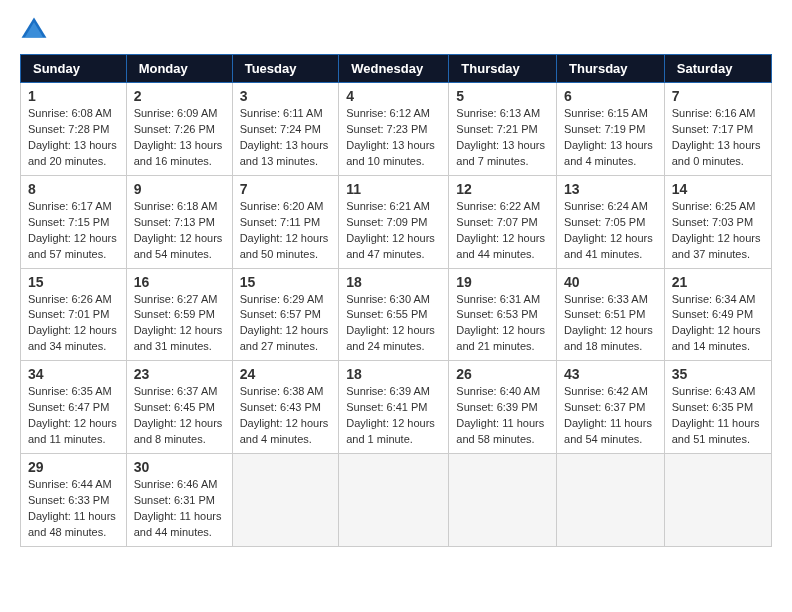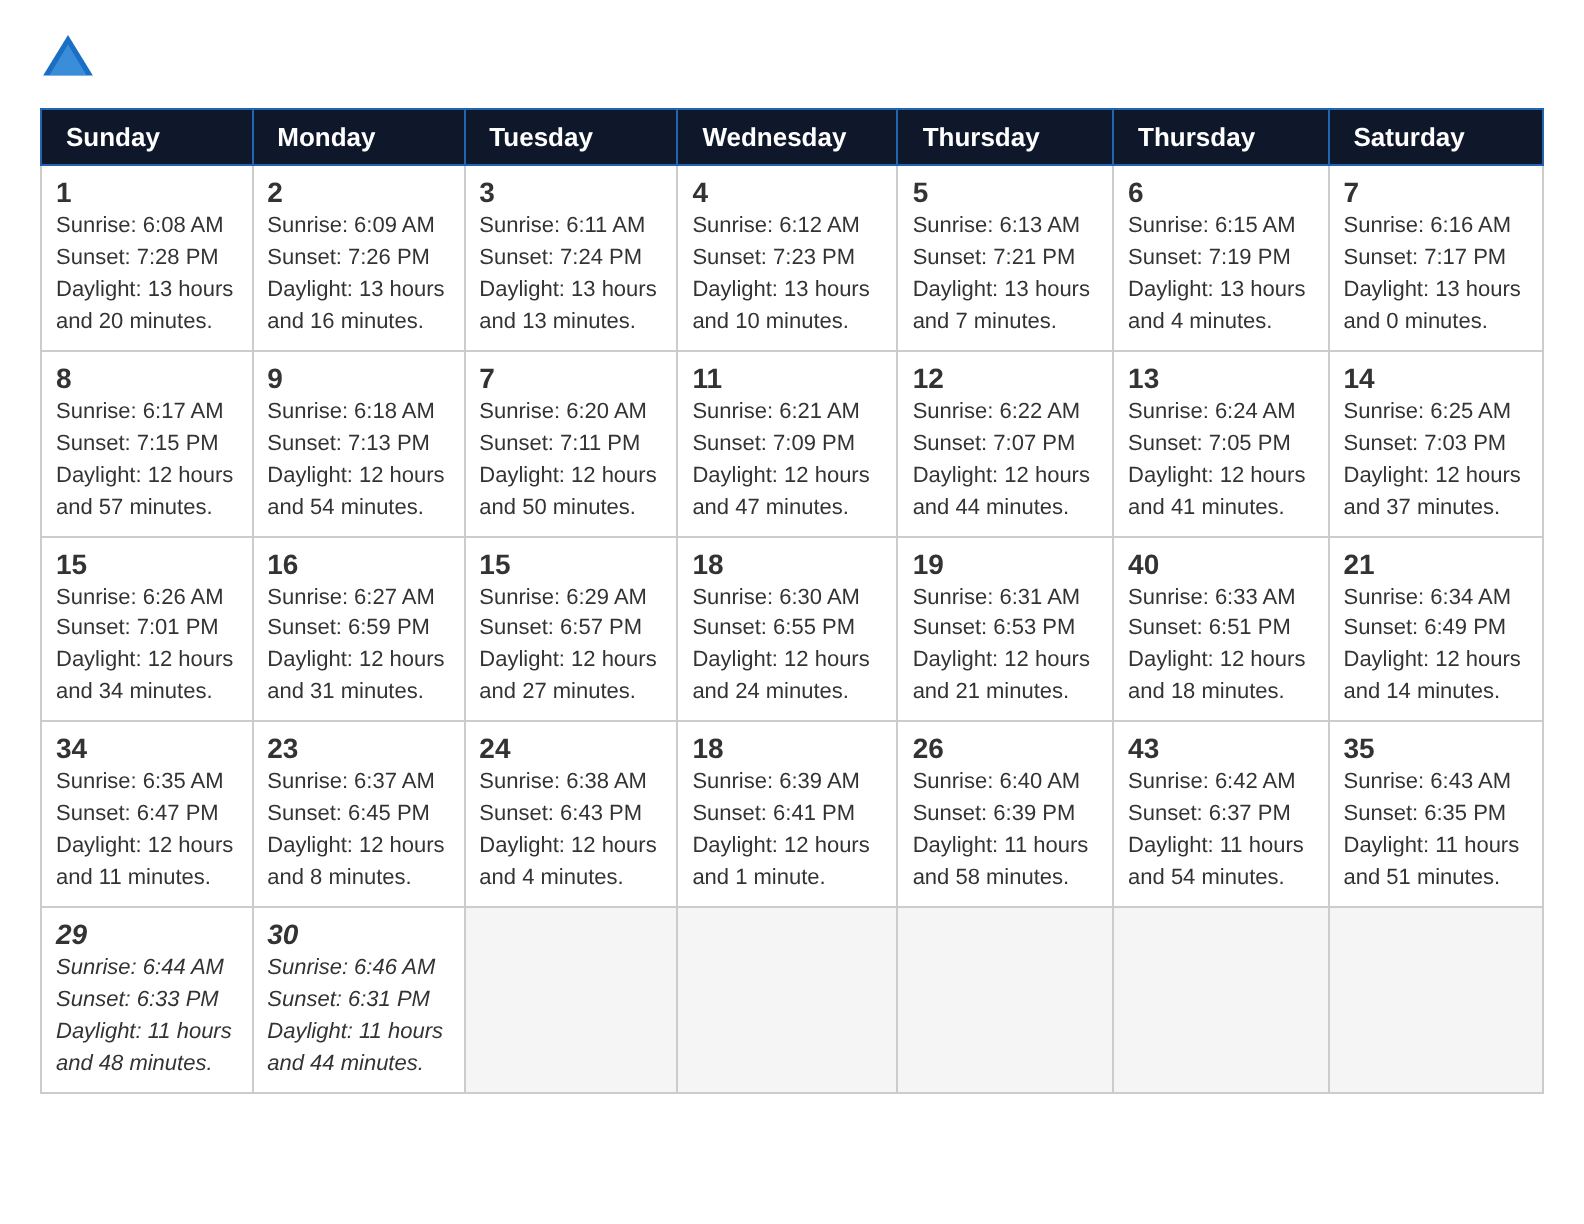"29" .calendar tr:last-child td { font-style: italic -> none }
